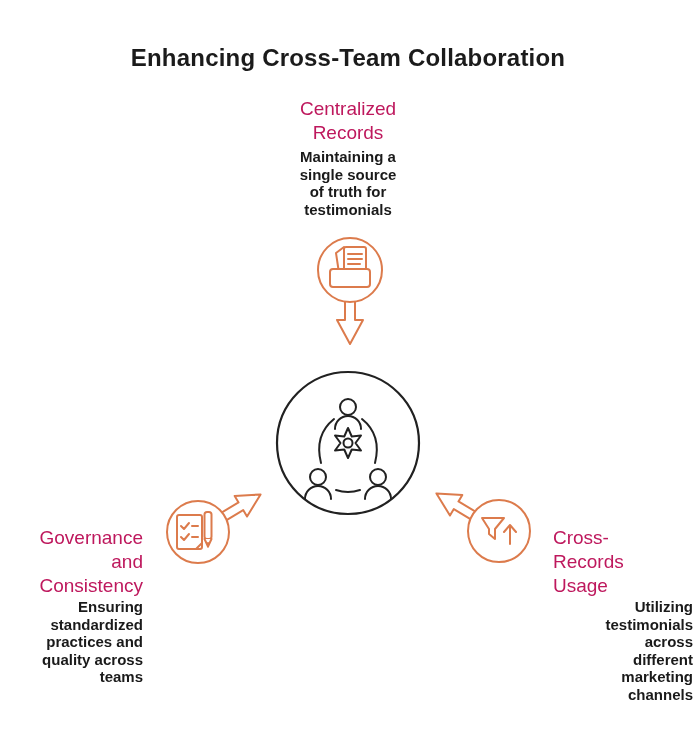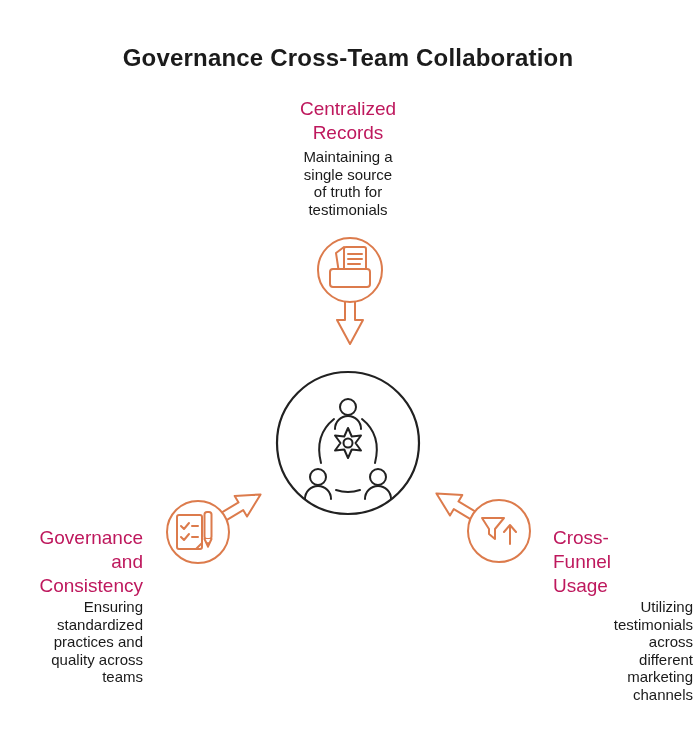"Governance Cross-Team Collaboration" div.title { text: Governance -> Enhancing }
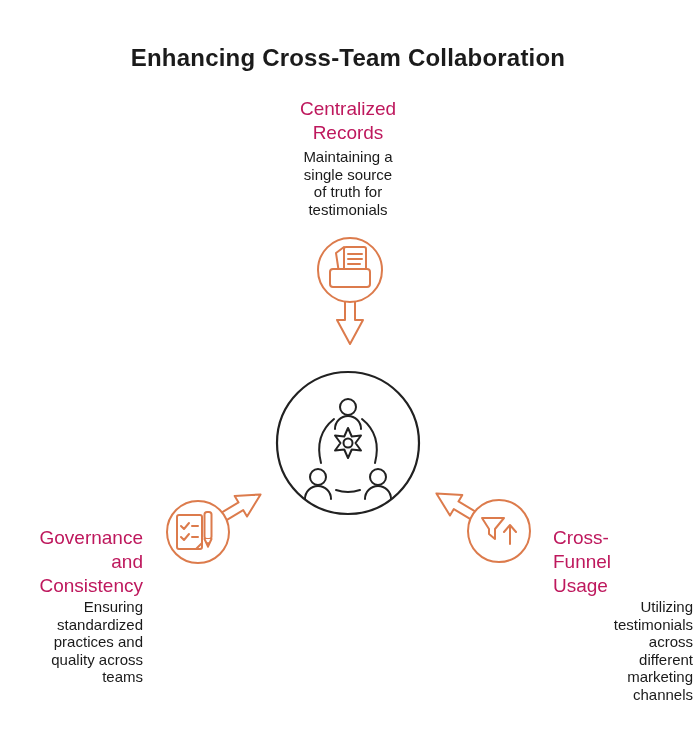"Maintaining a" .desc { font-weight: 400 -> 700 }
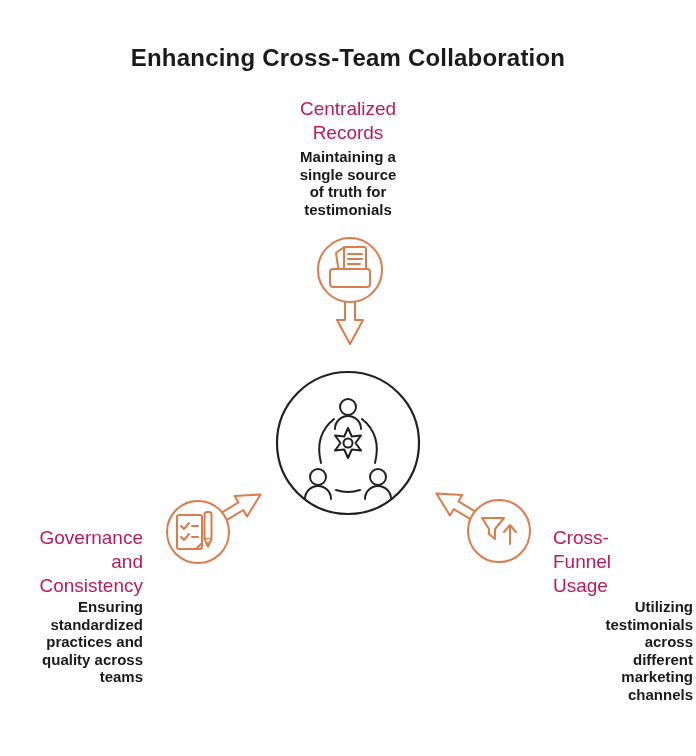"Cross-" div.right-heading { text: Funnel -> Records }
